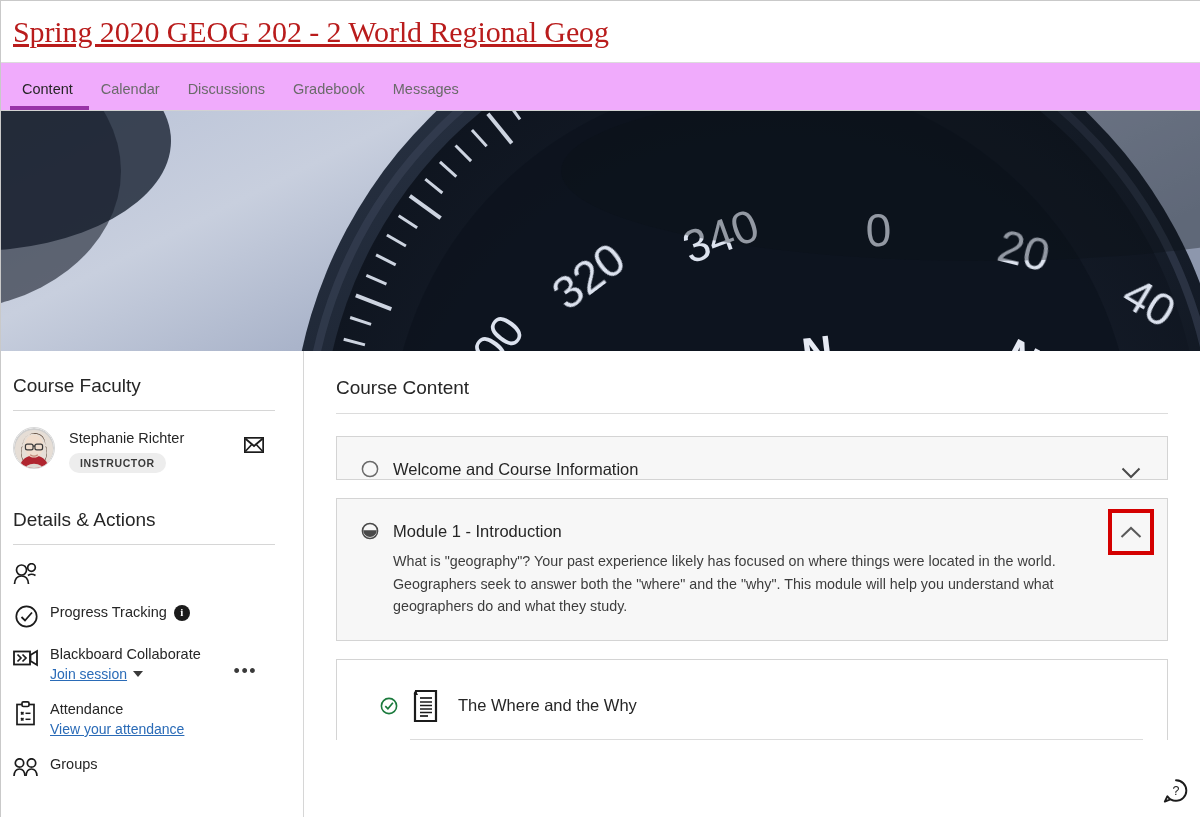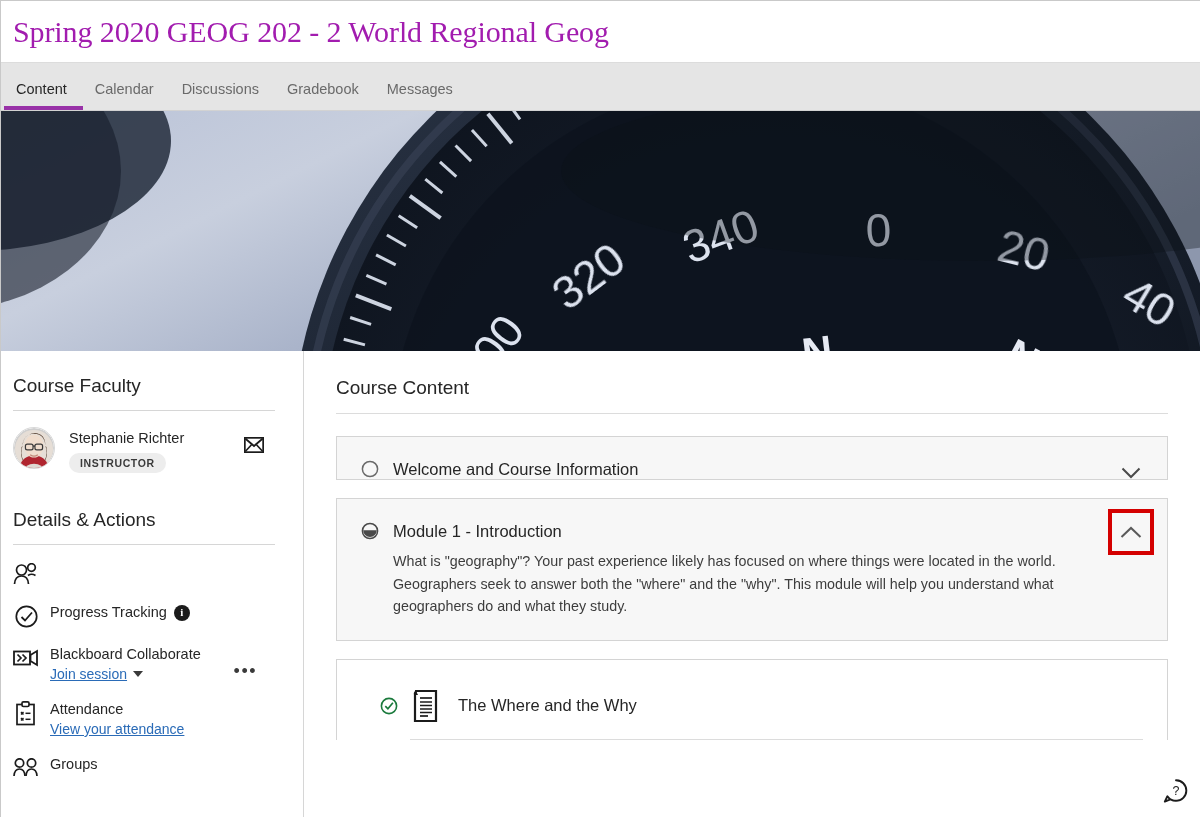"Spring 2020 GEOG 202 -" .course-title { color: #a21caf -> #b91c1c; text-decoration: none -> underline }
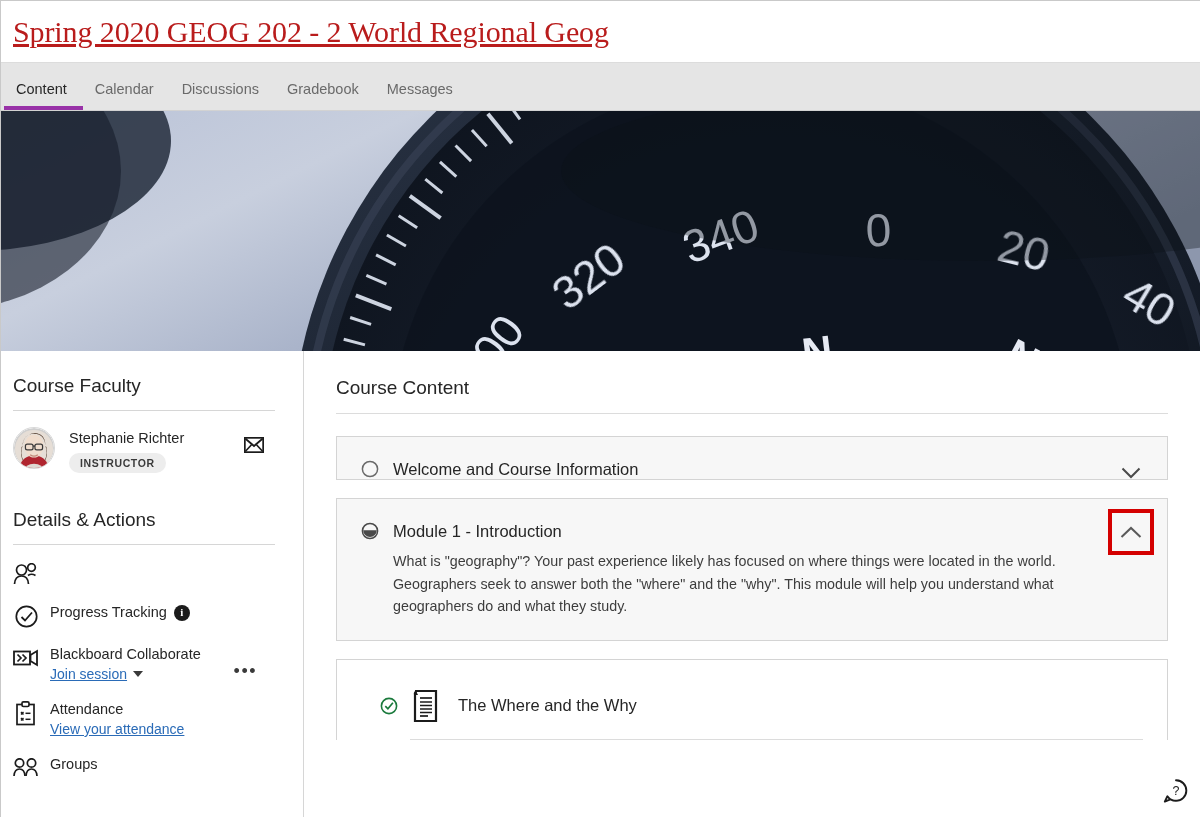"Content" .nav-tabs { background: #e5e5e5 -> #f0abfc; padding-left: 15px -> 21px }
